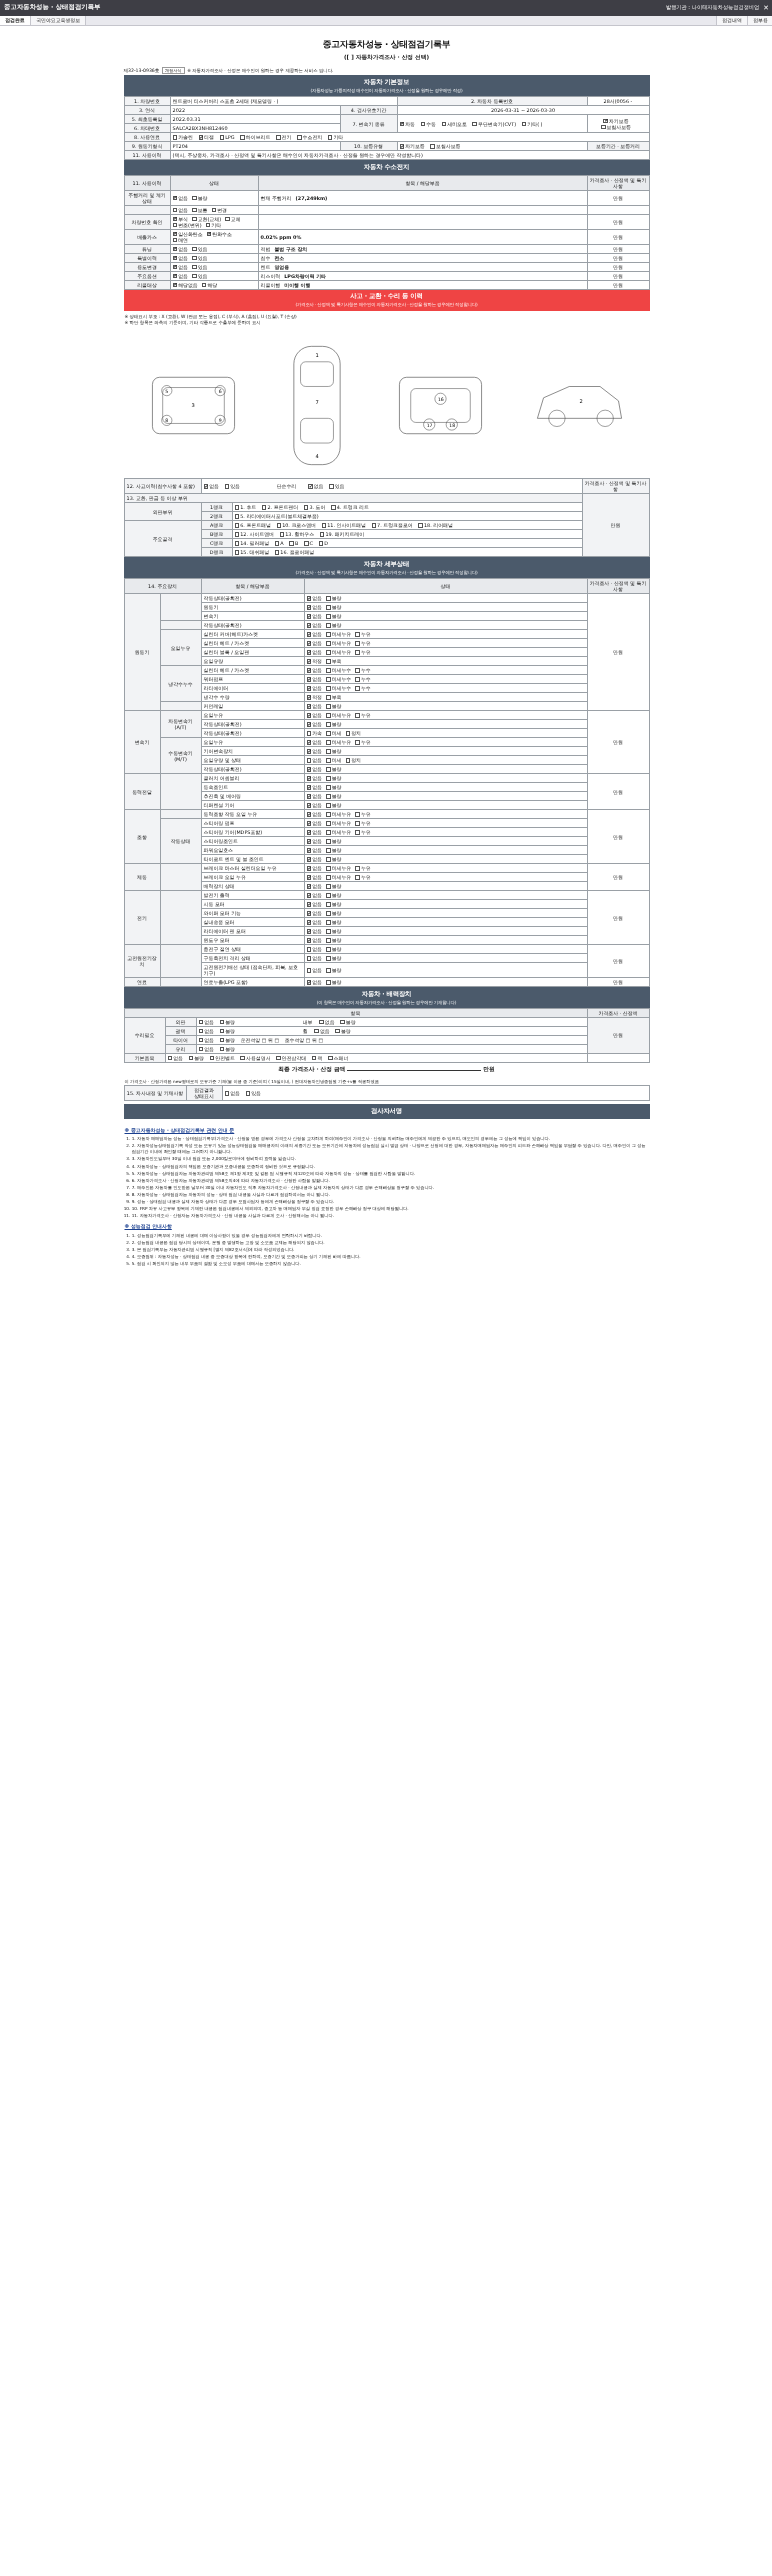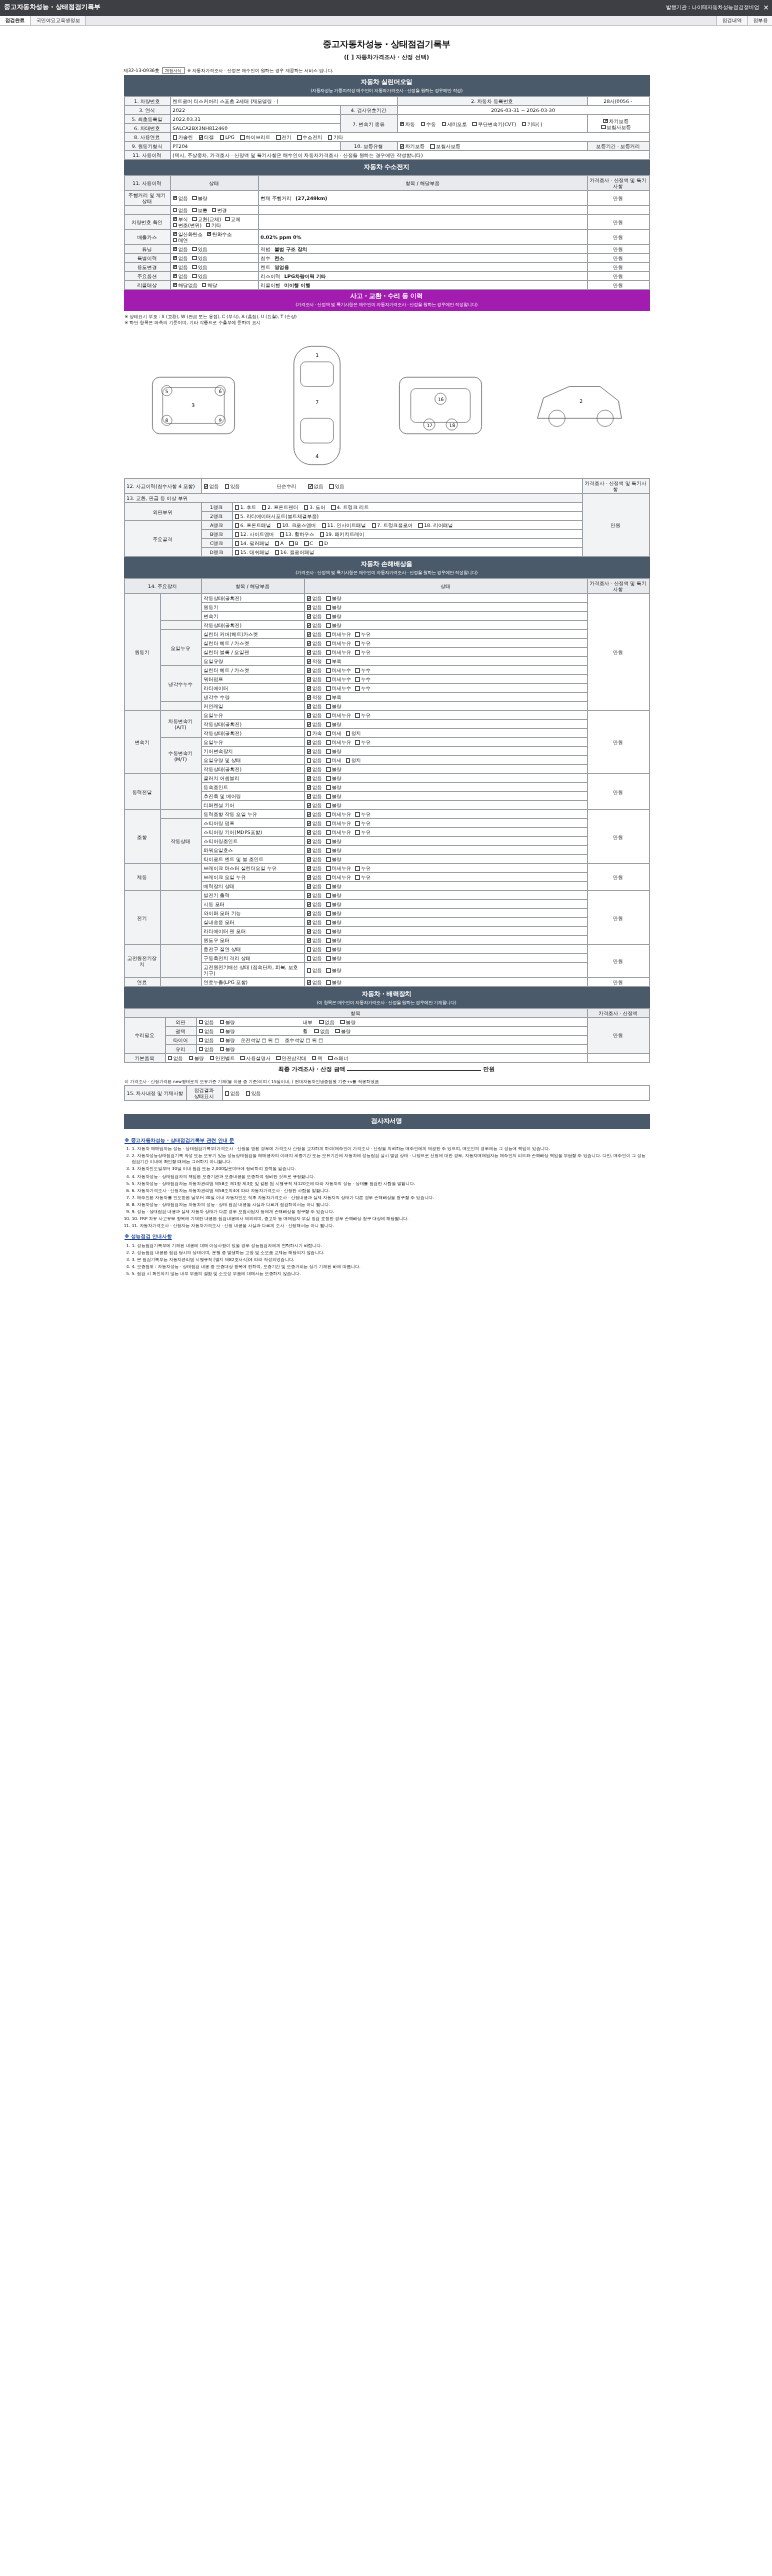"자동차 실린더오일" span { text: 실린더오일 -> 기본정보 }
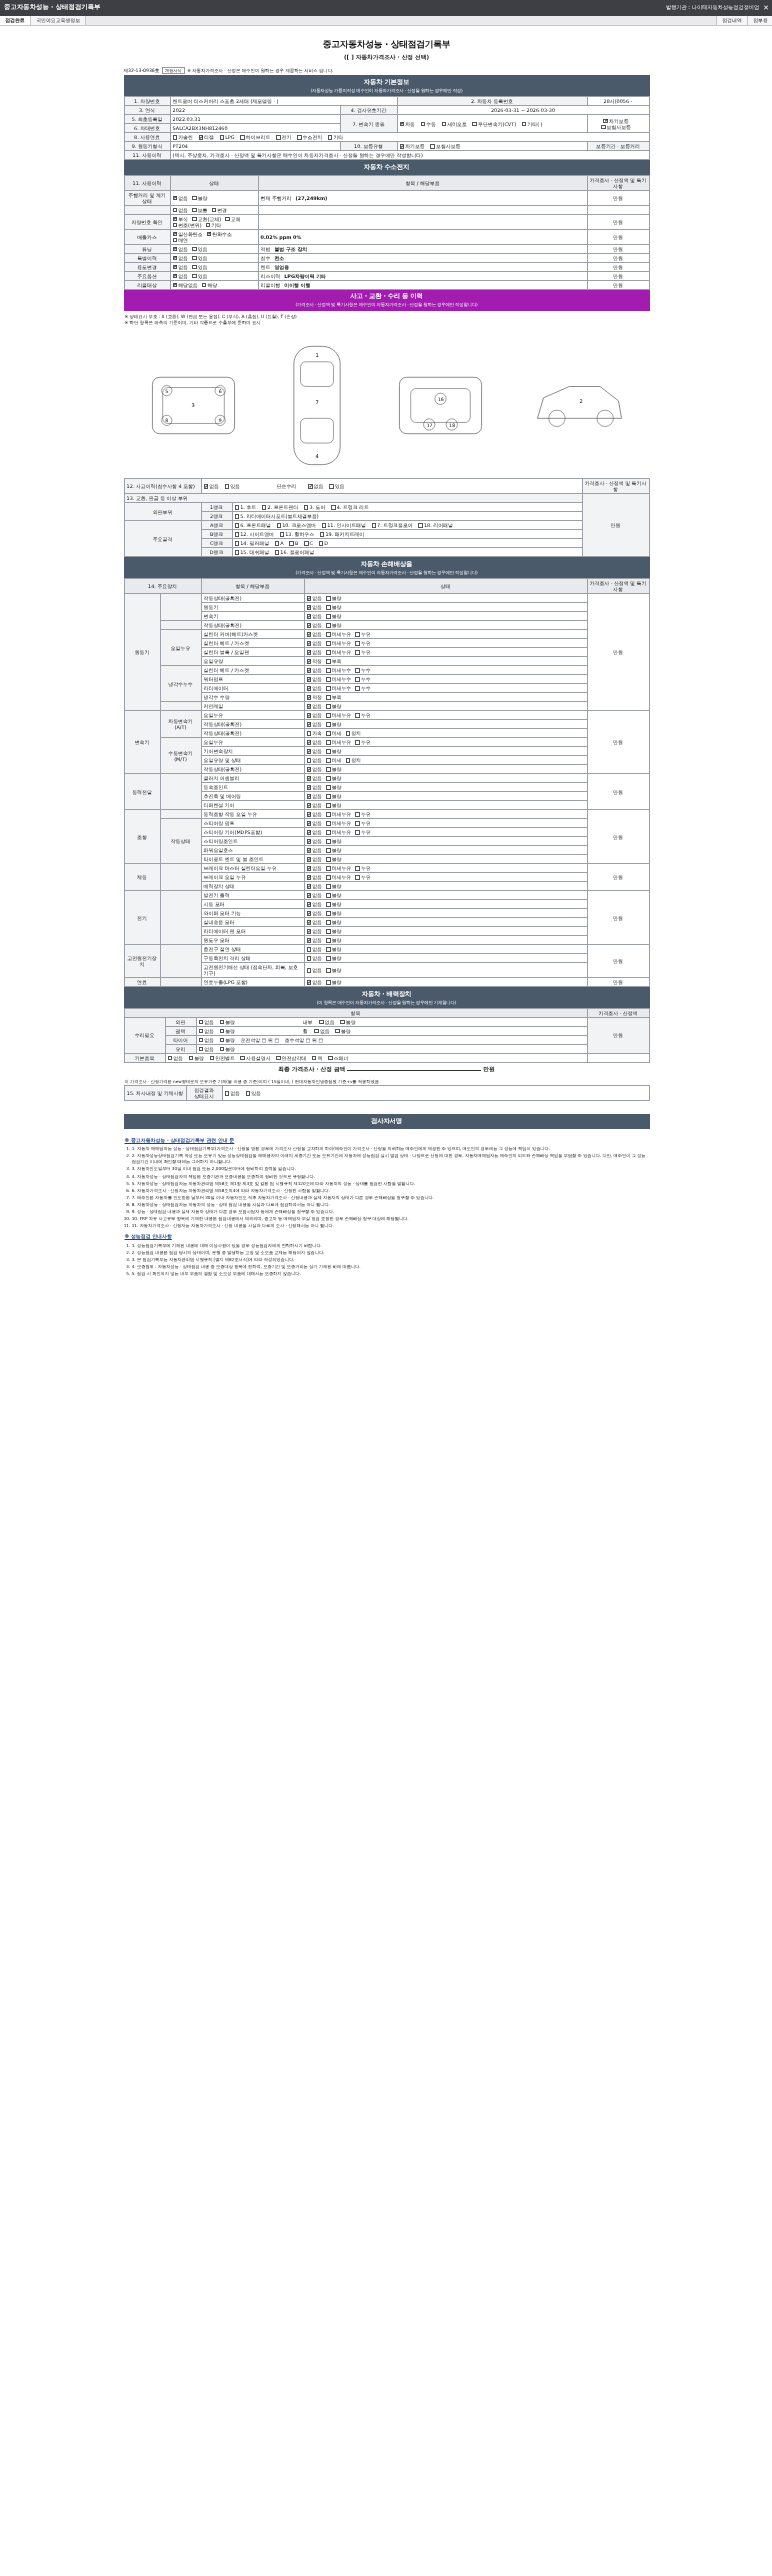"사고 · 교환 · 수리" .band.dark { background: #a21caf -> #ef4444 }
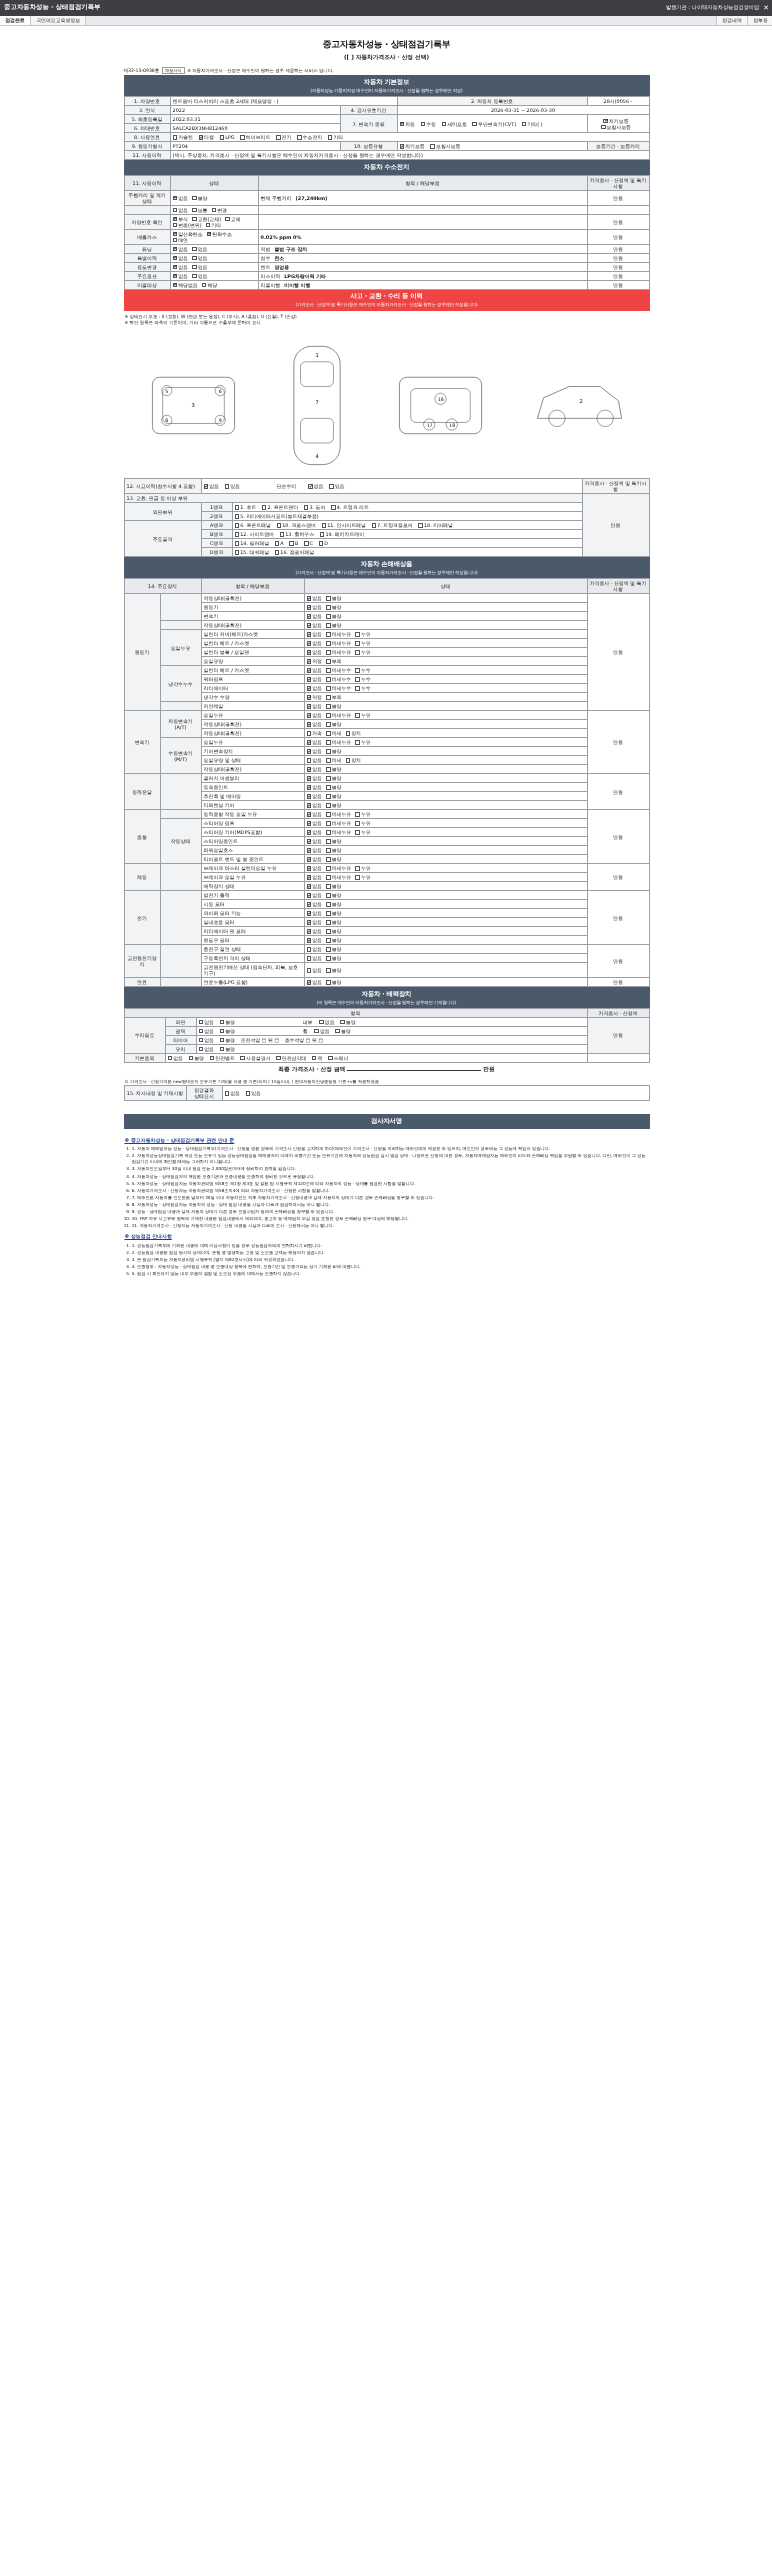"자동차 손해배상을" span { text: 손해배상을 -> 세부상태 }
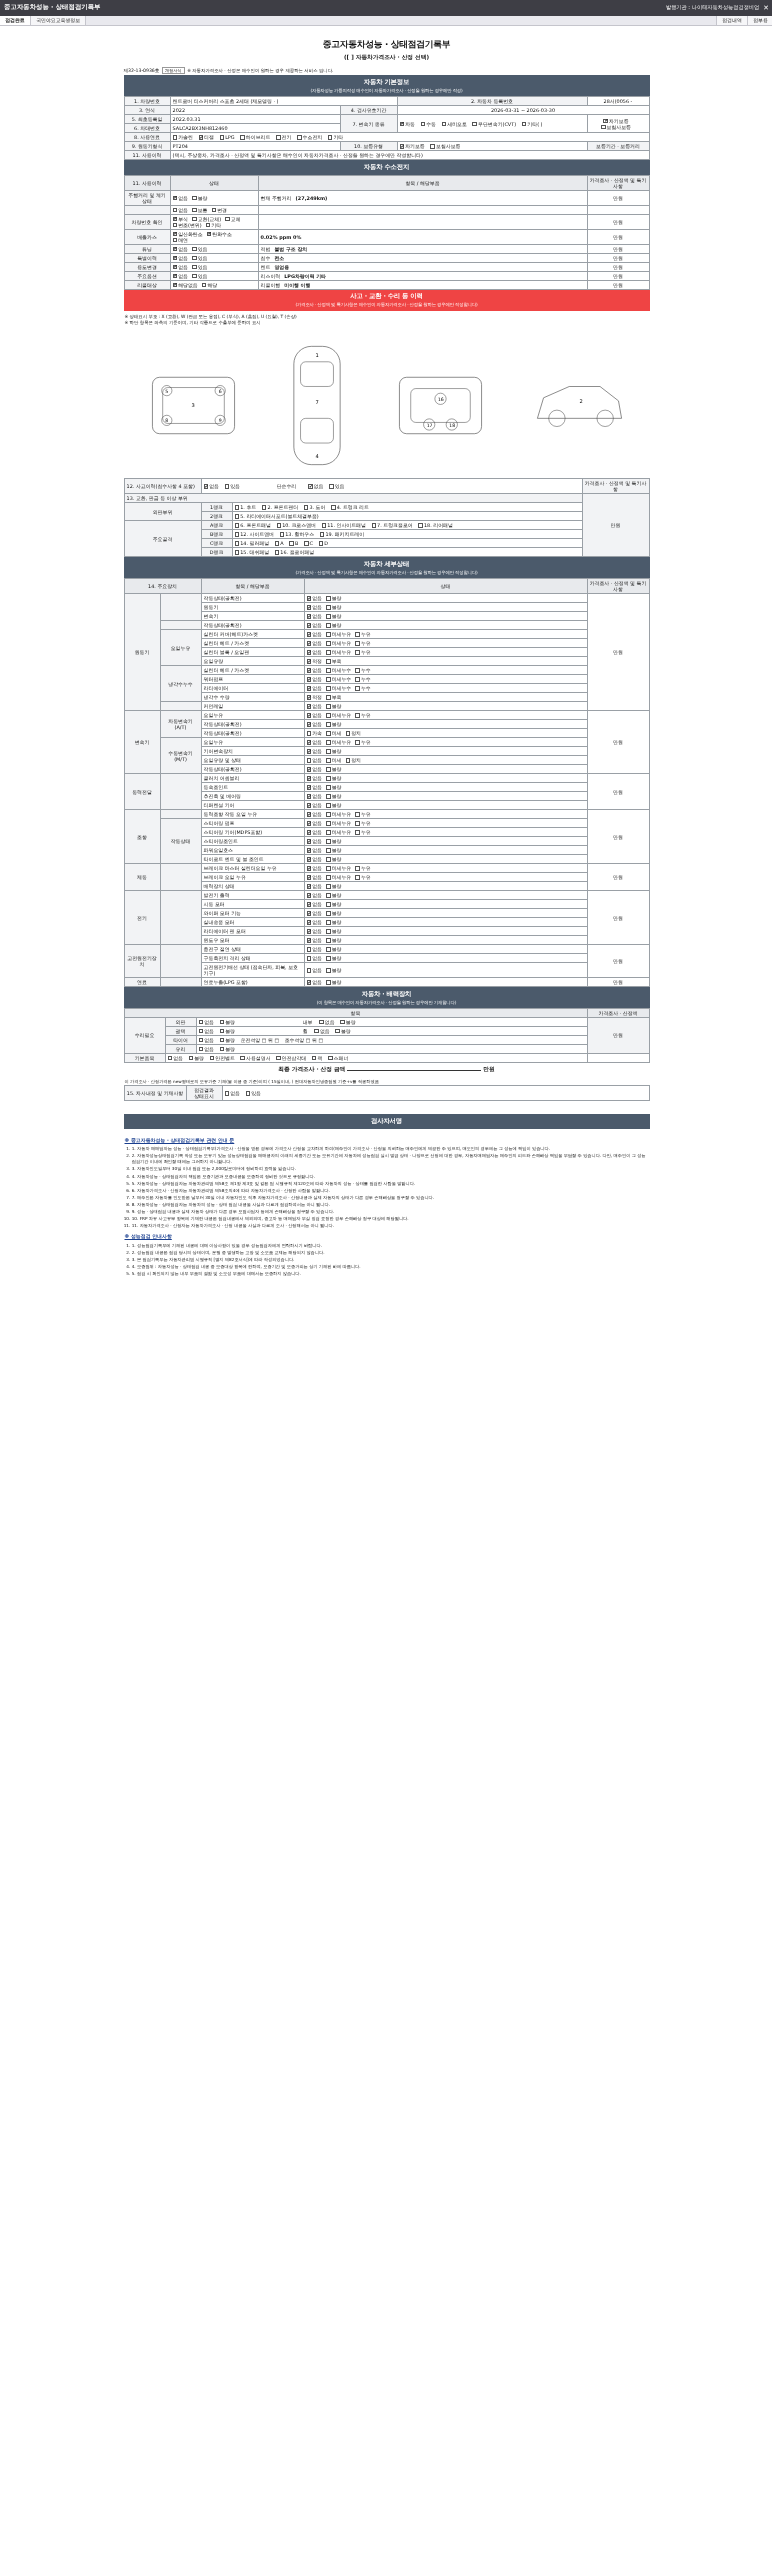"검사자서명" div.band { margin-top: 13px -> 3px }
